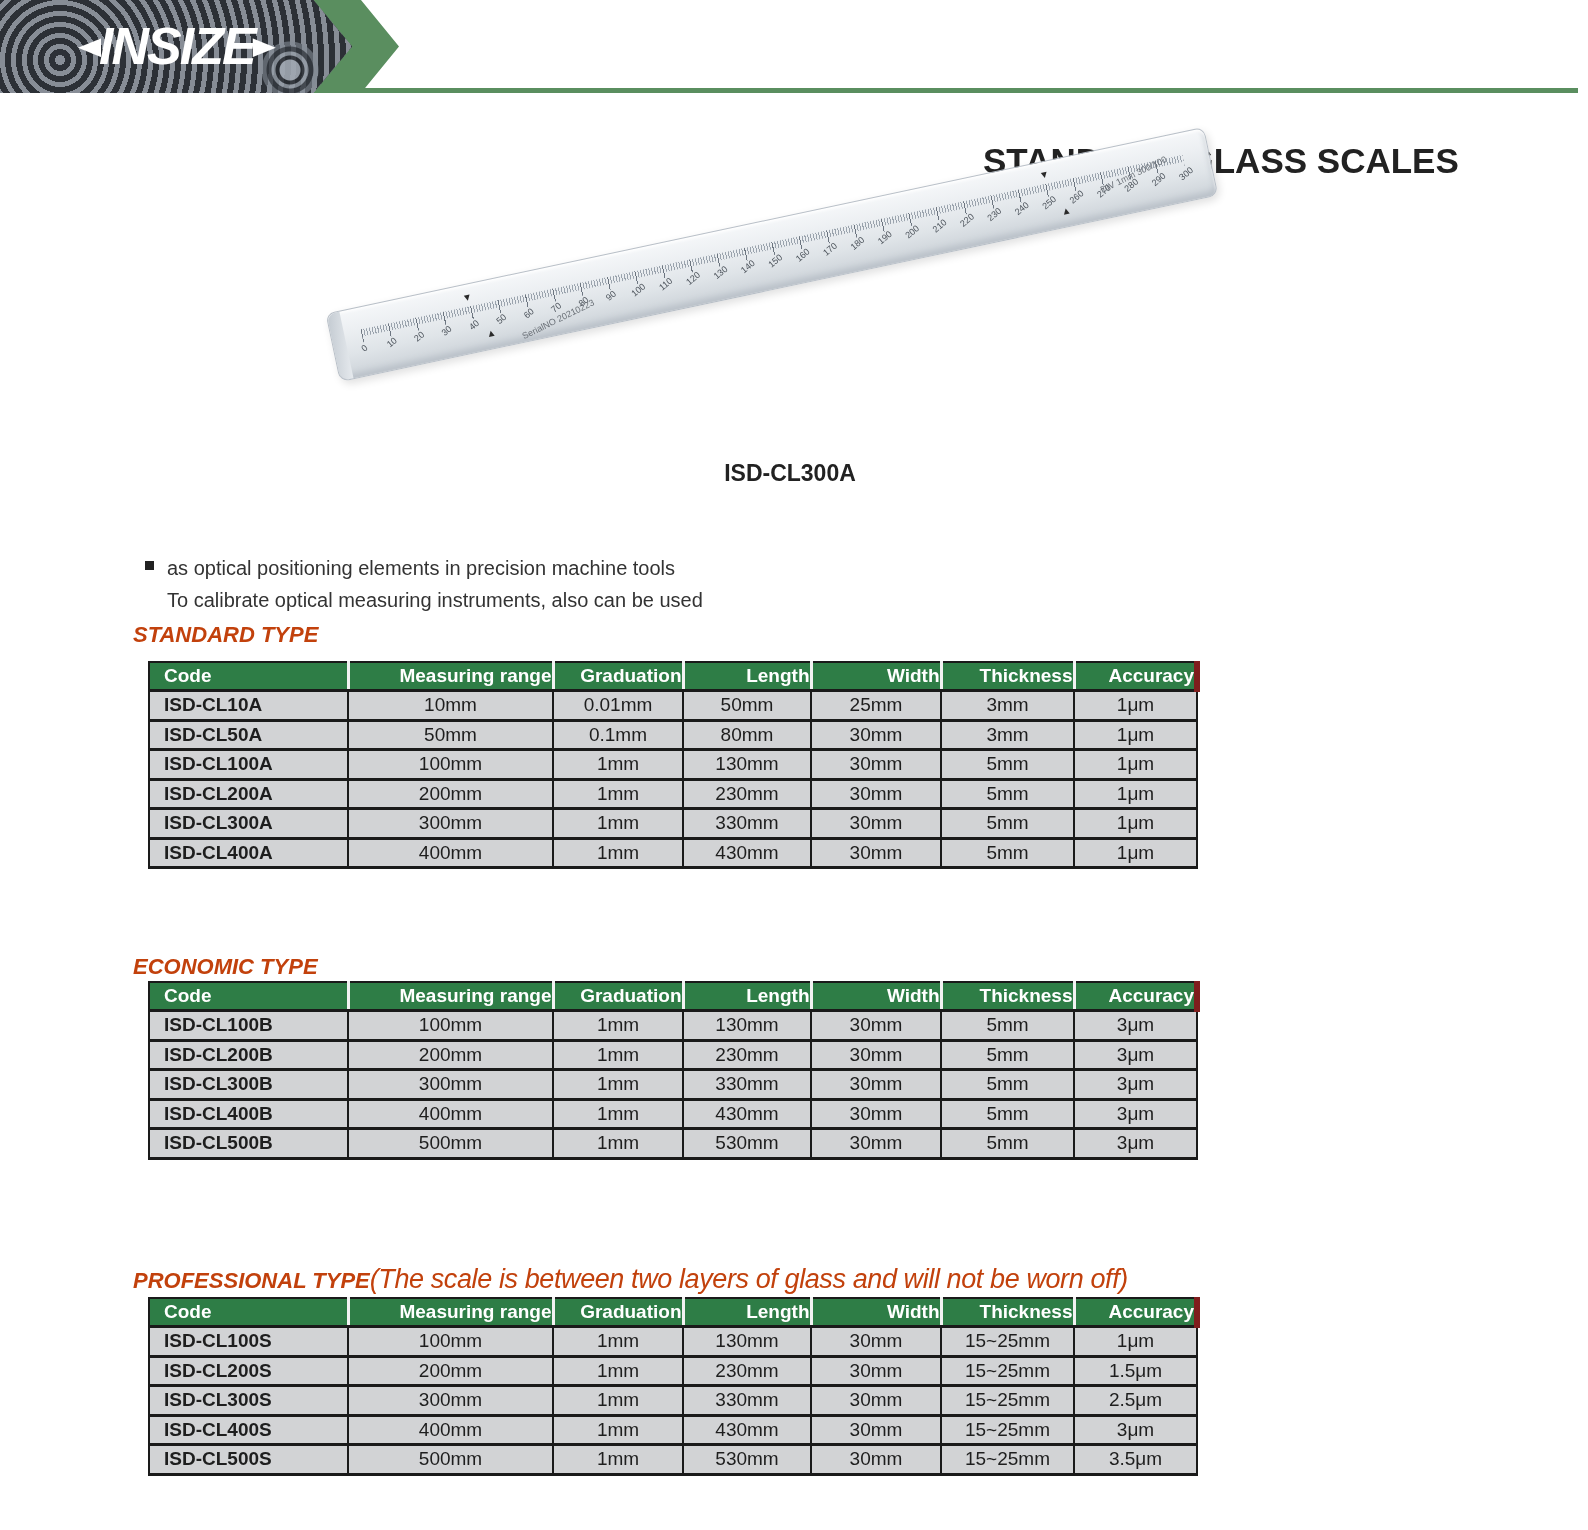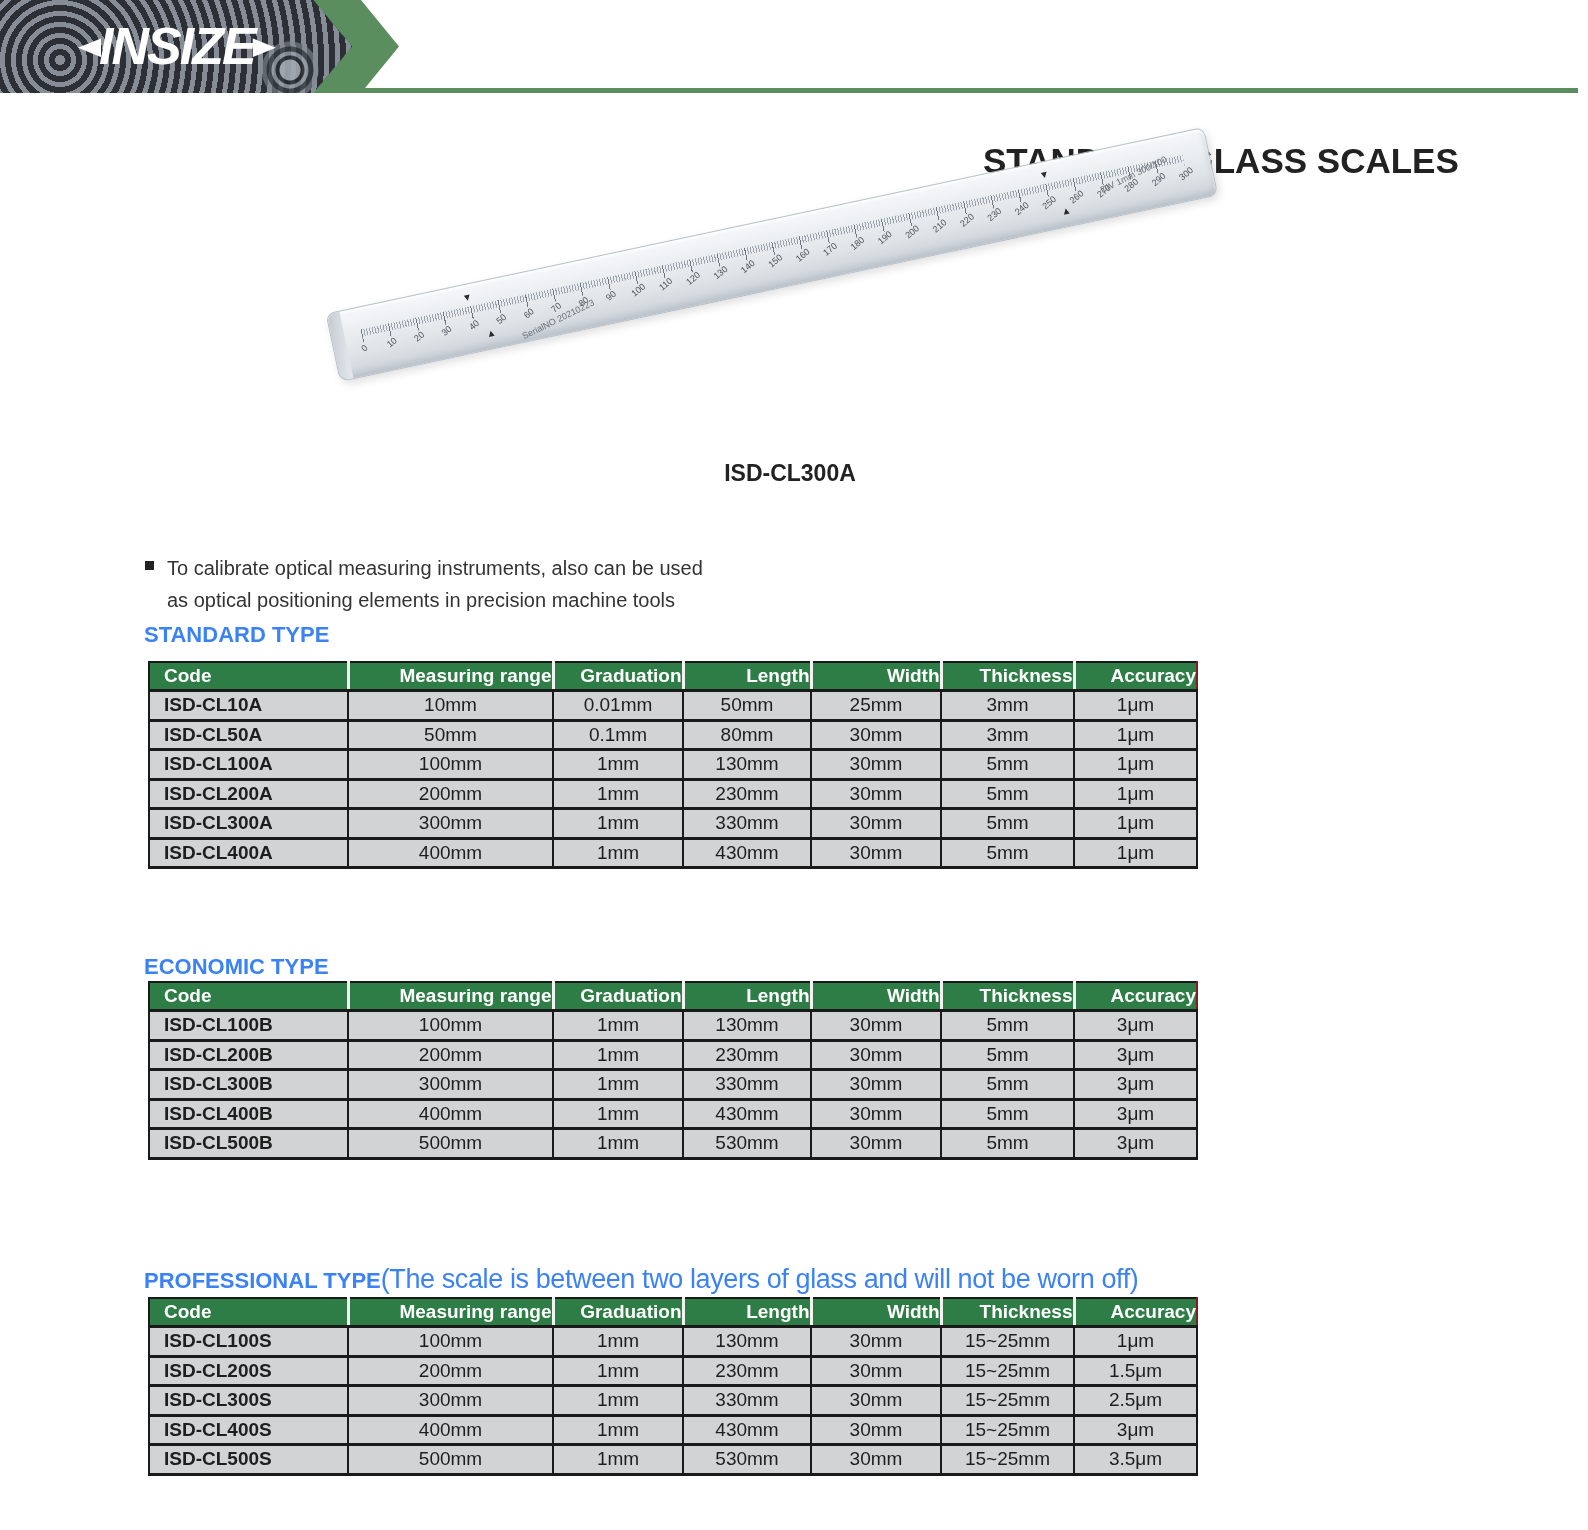"To calibrate optical measuring" div { order: before "as optical positioning elements in" -> after "as optical positioning elements in" }
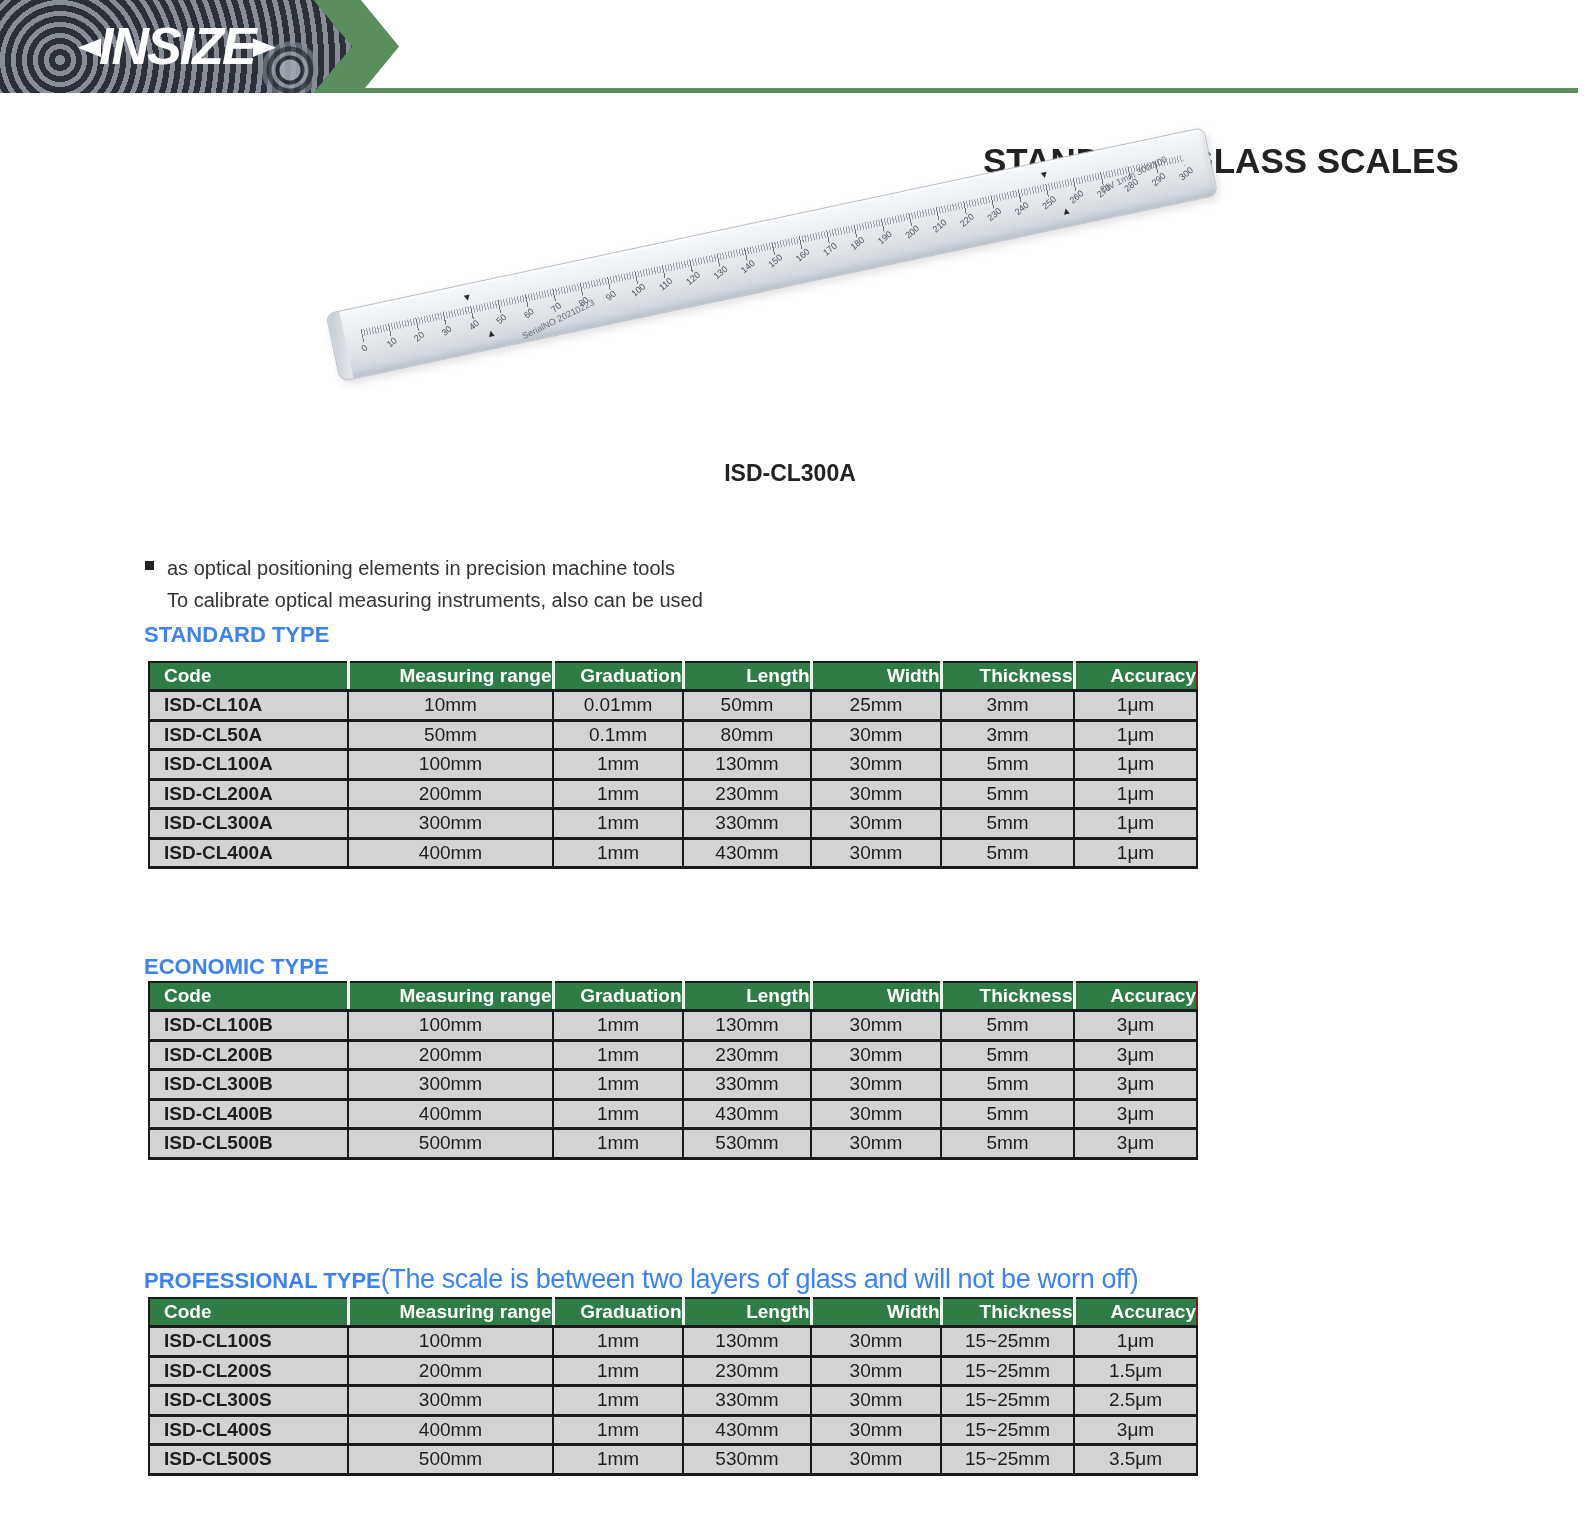"STANDARD TYPE" .sec-heading { color: #3b82f6 -> #c2410c; font-style: none -> italic; left: 144px -> 133px }
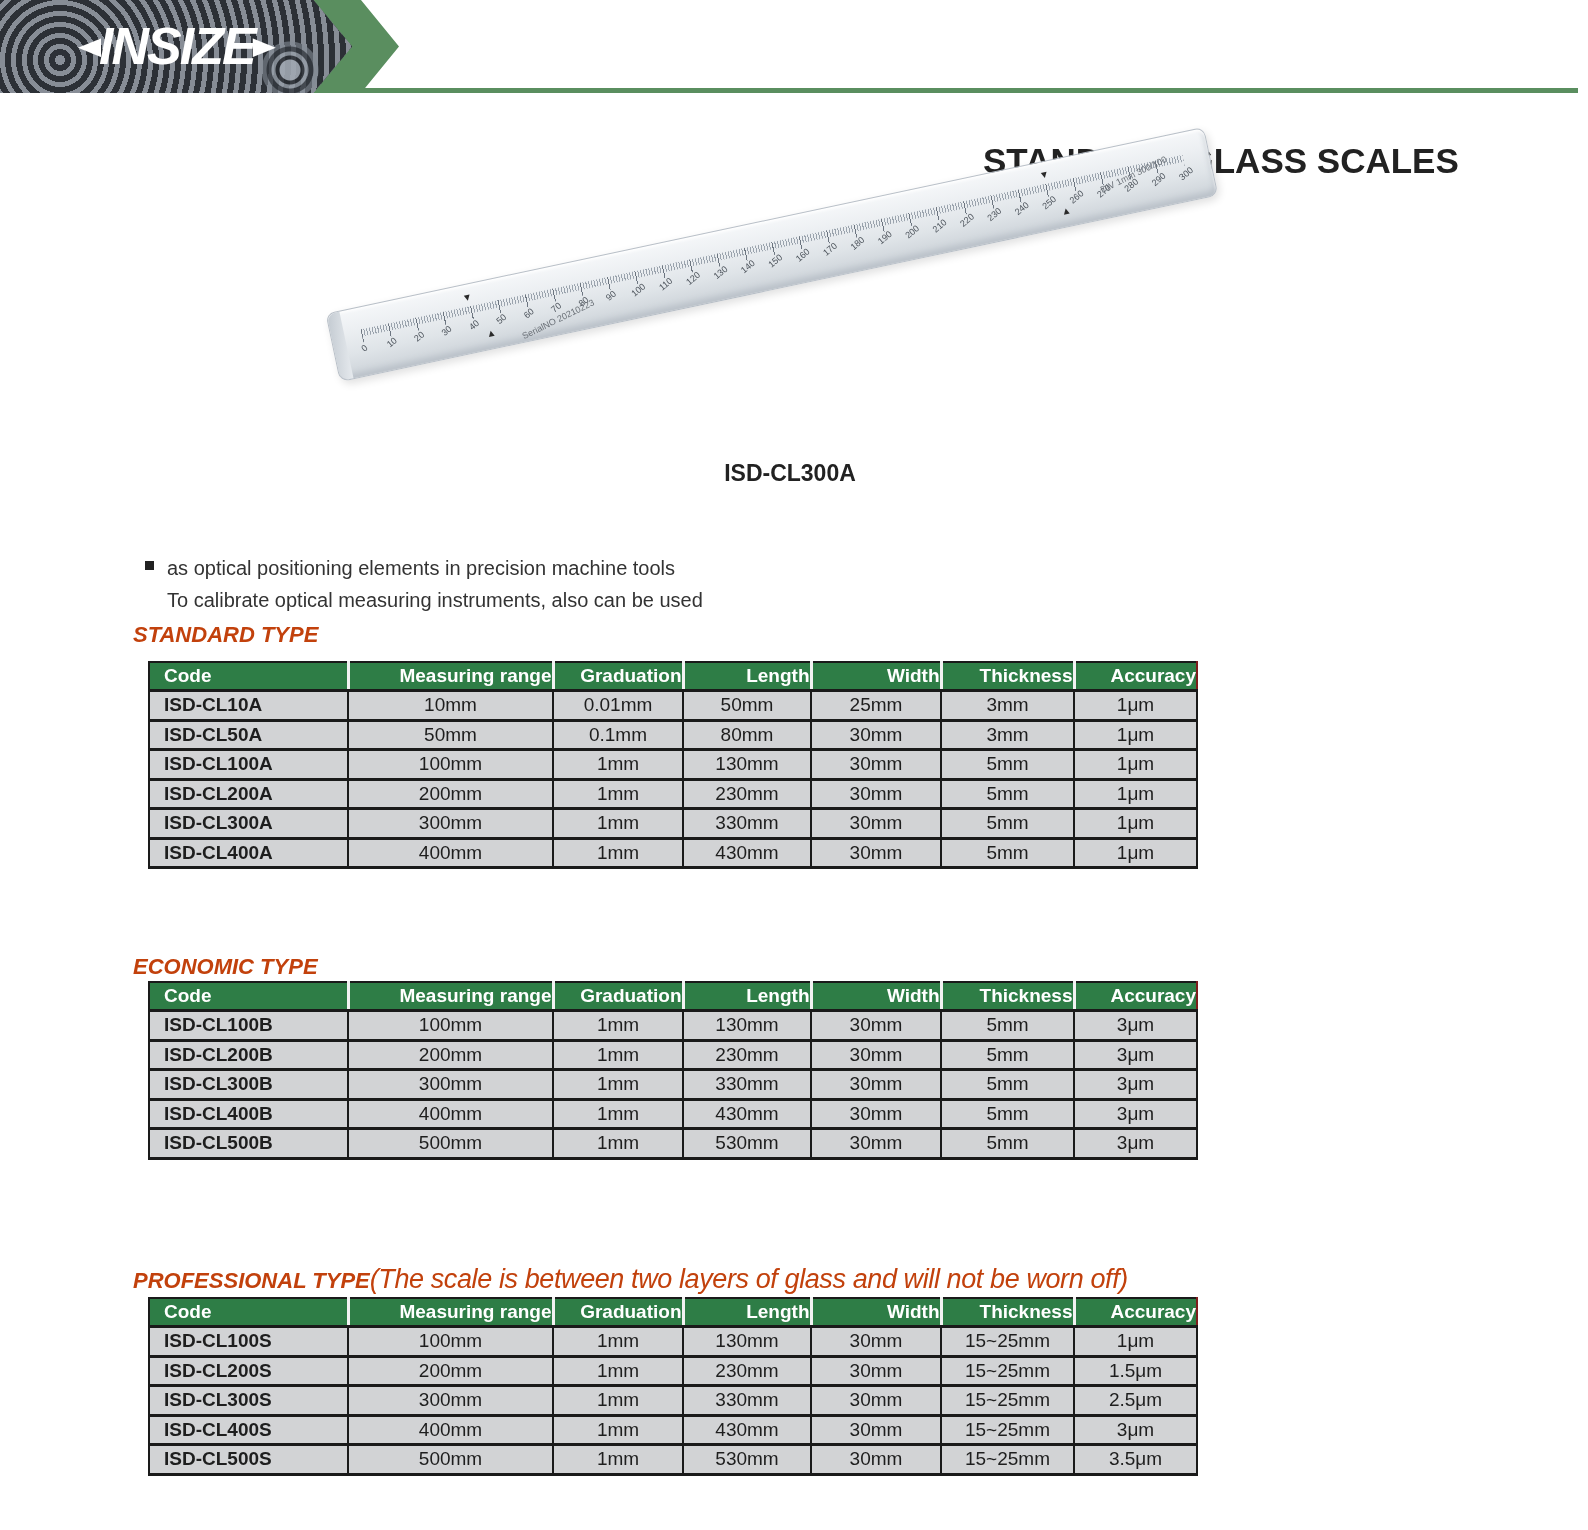"Accuracy" table.spec th:last-child { border-right: 2px solid #7f1d1d -> 6px solid #7f1d1d }
